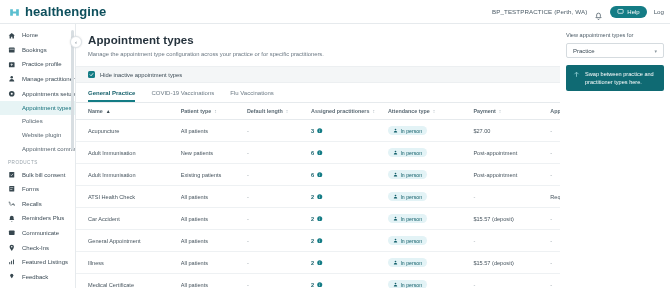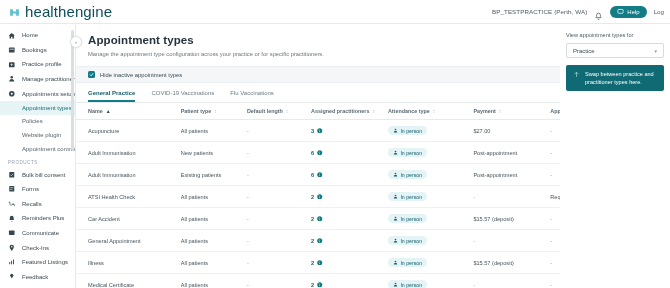"healthengine" .logo-text { font-size: 15px -> 13px; font-weight: 400 -> 700 }
